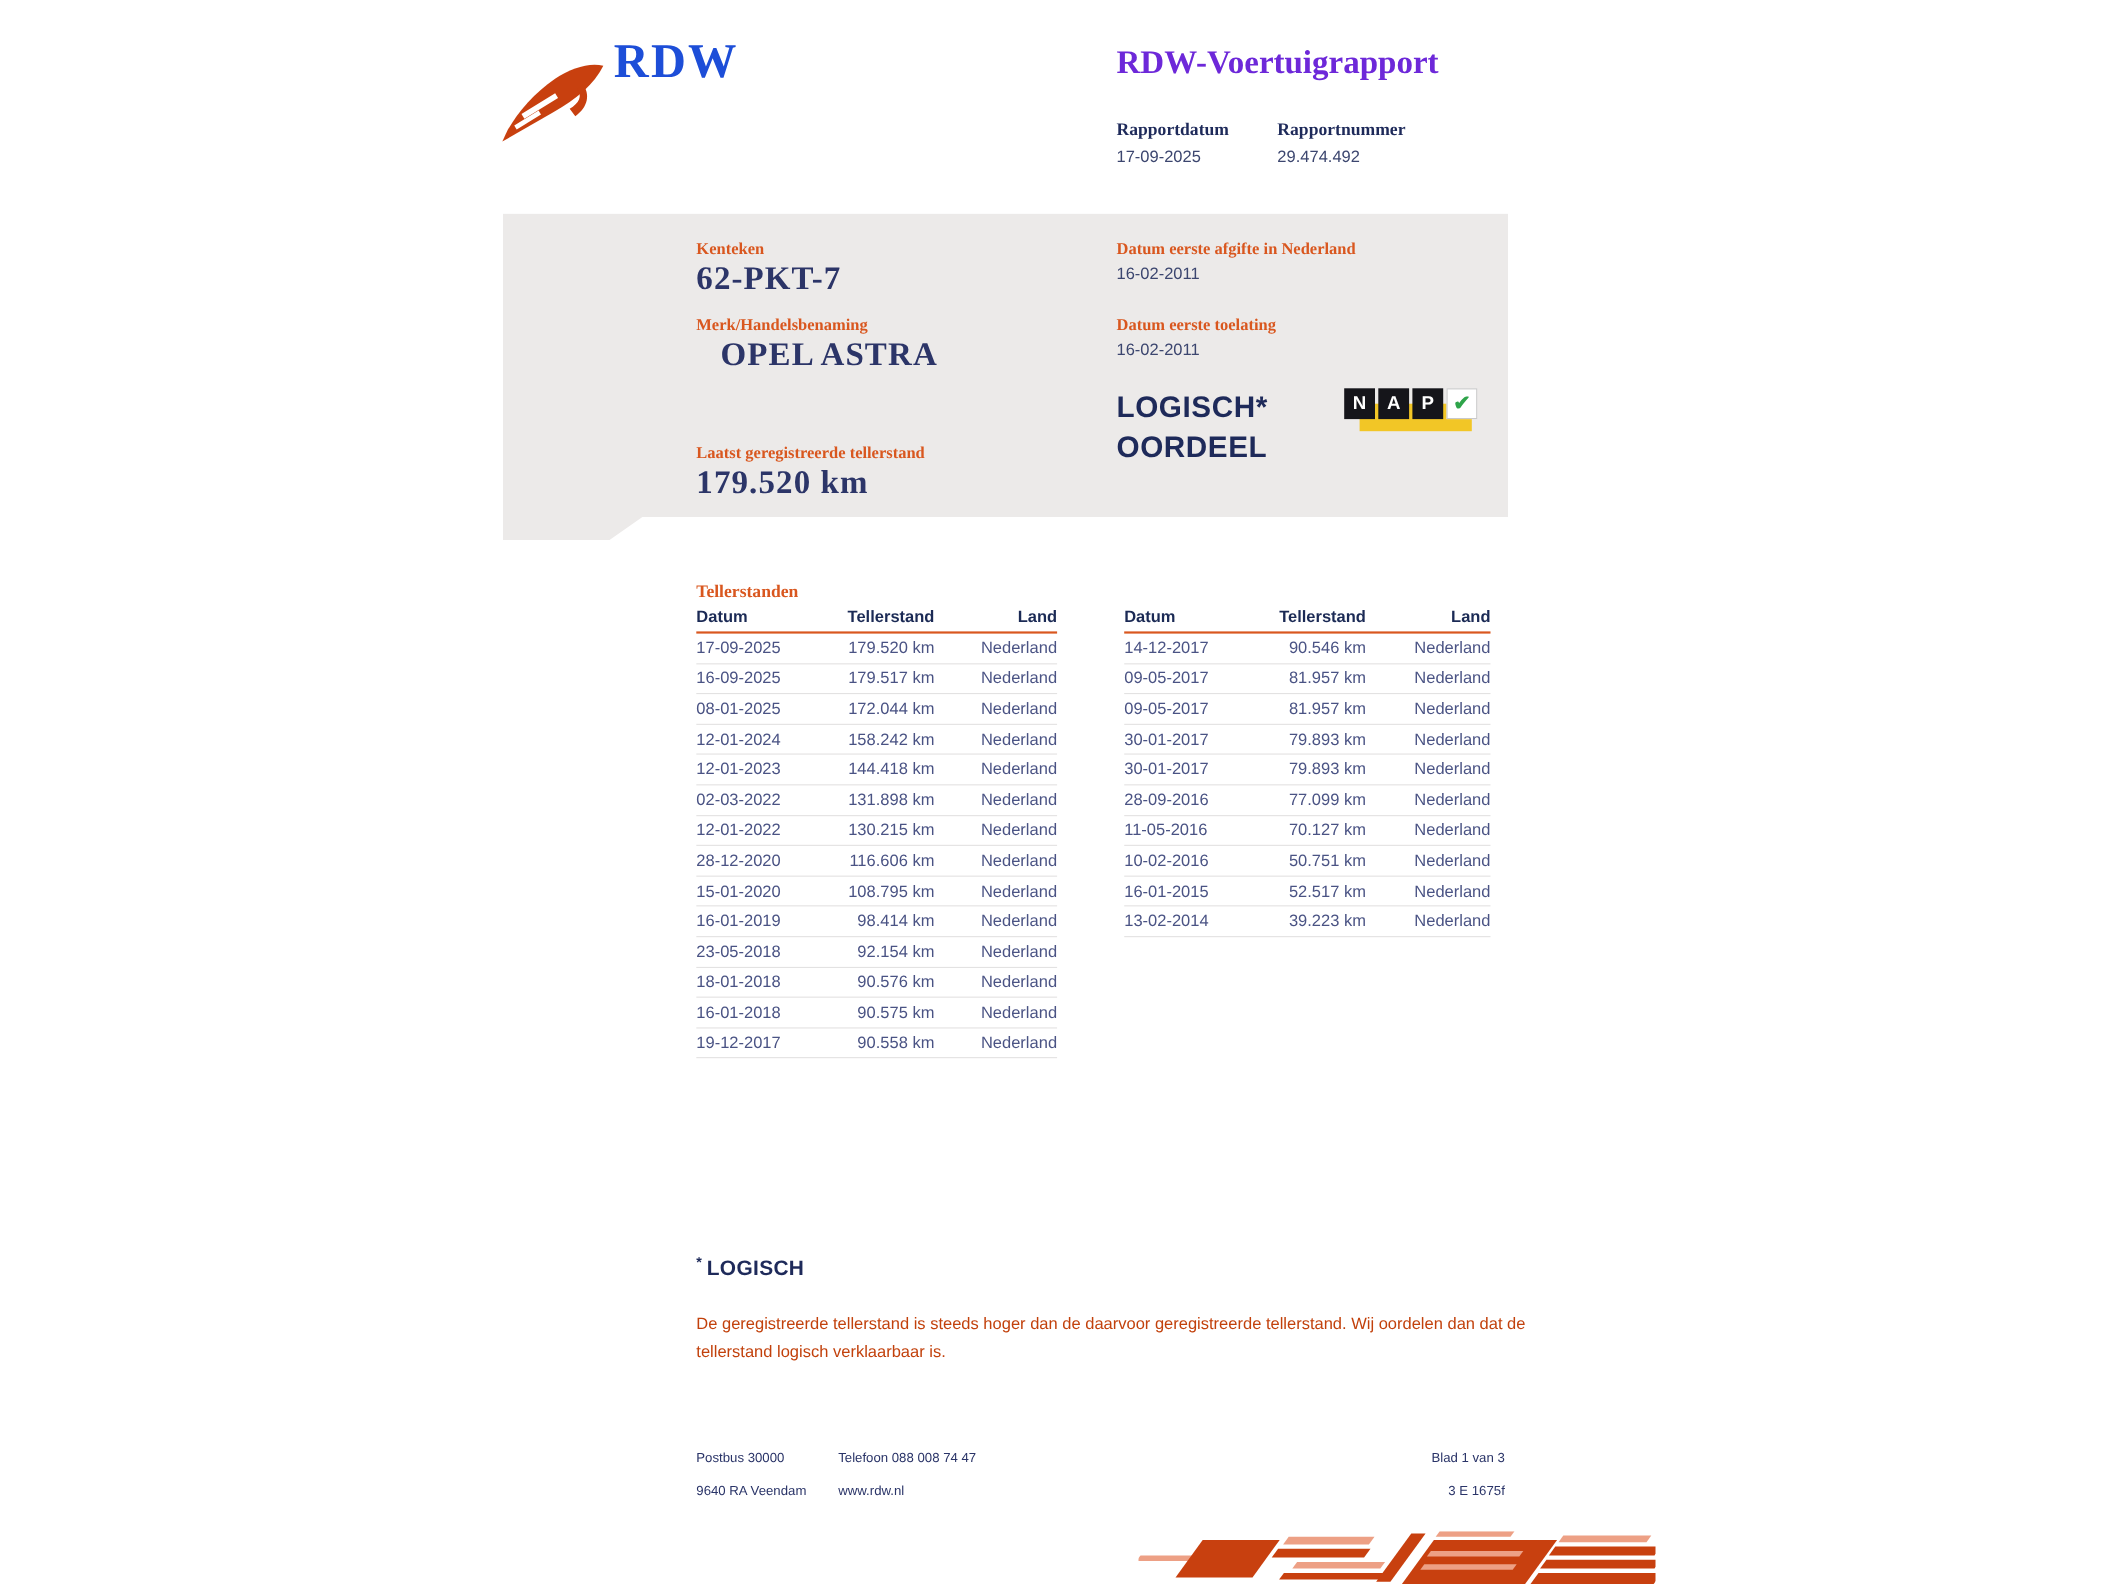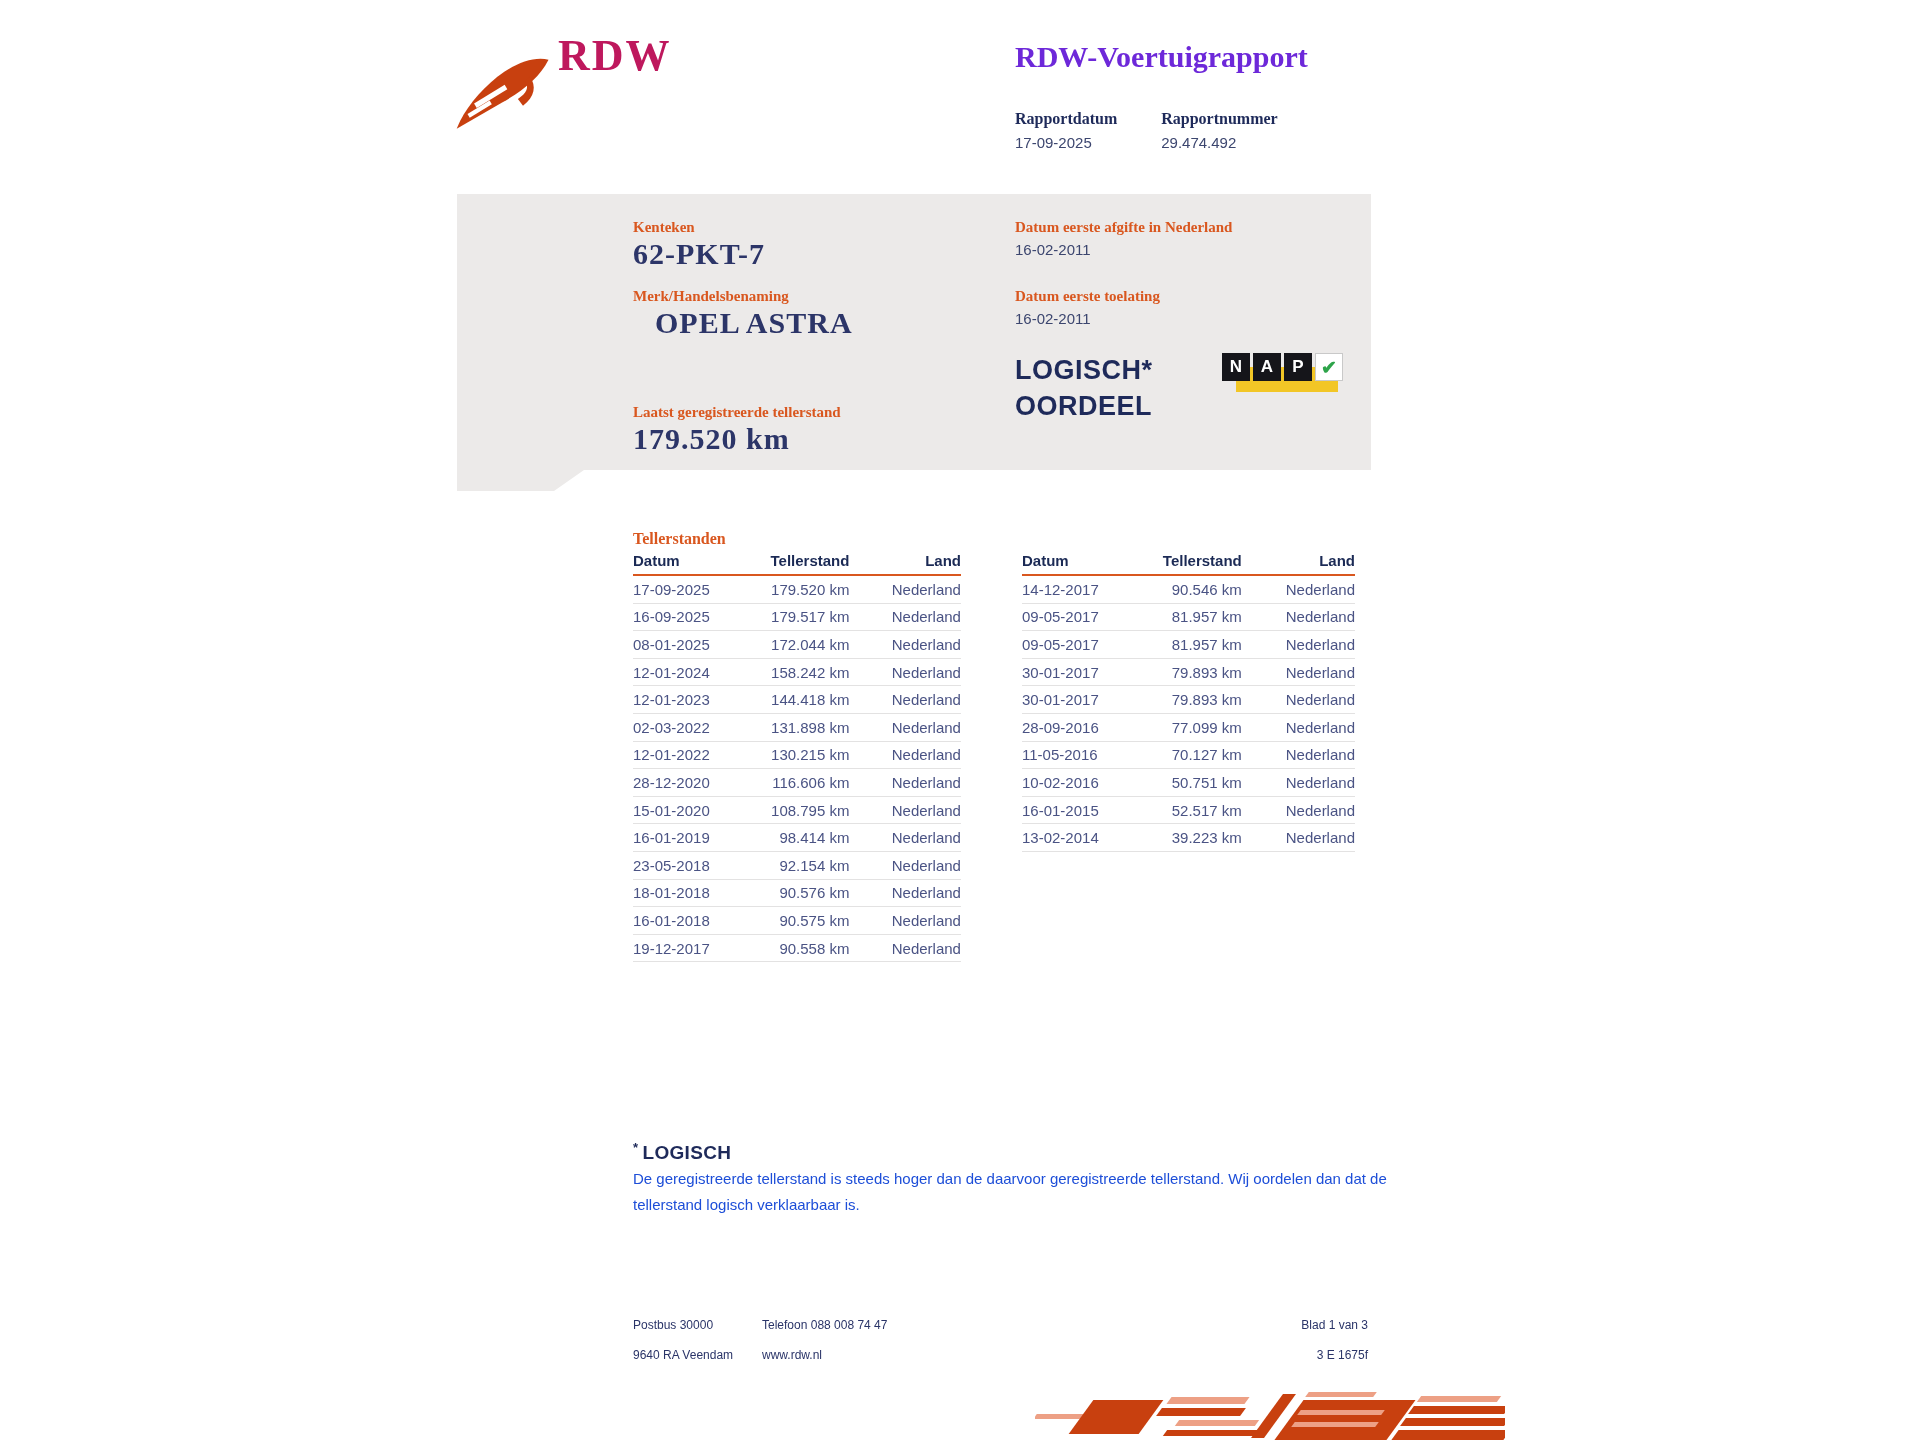"RDW" .wordmark { color: #be185d -> #1d4ed8 }
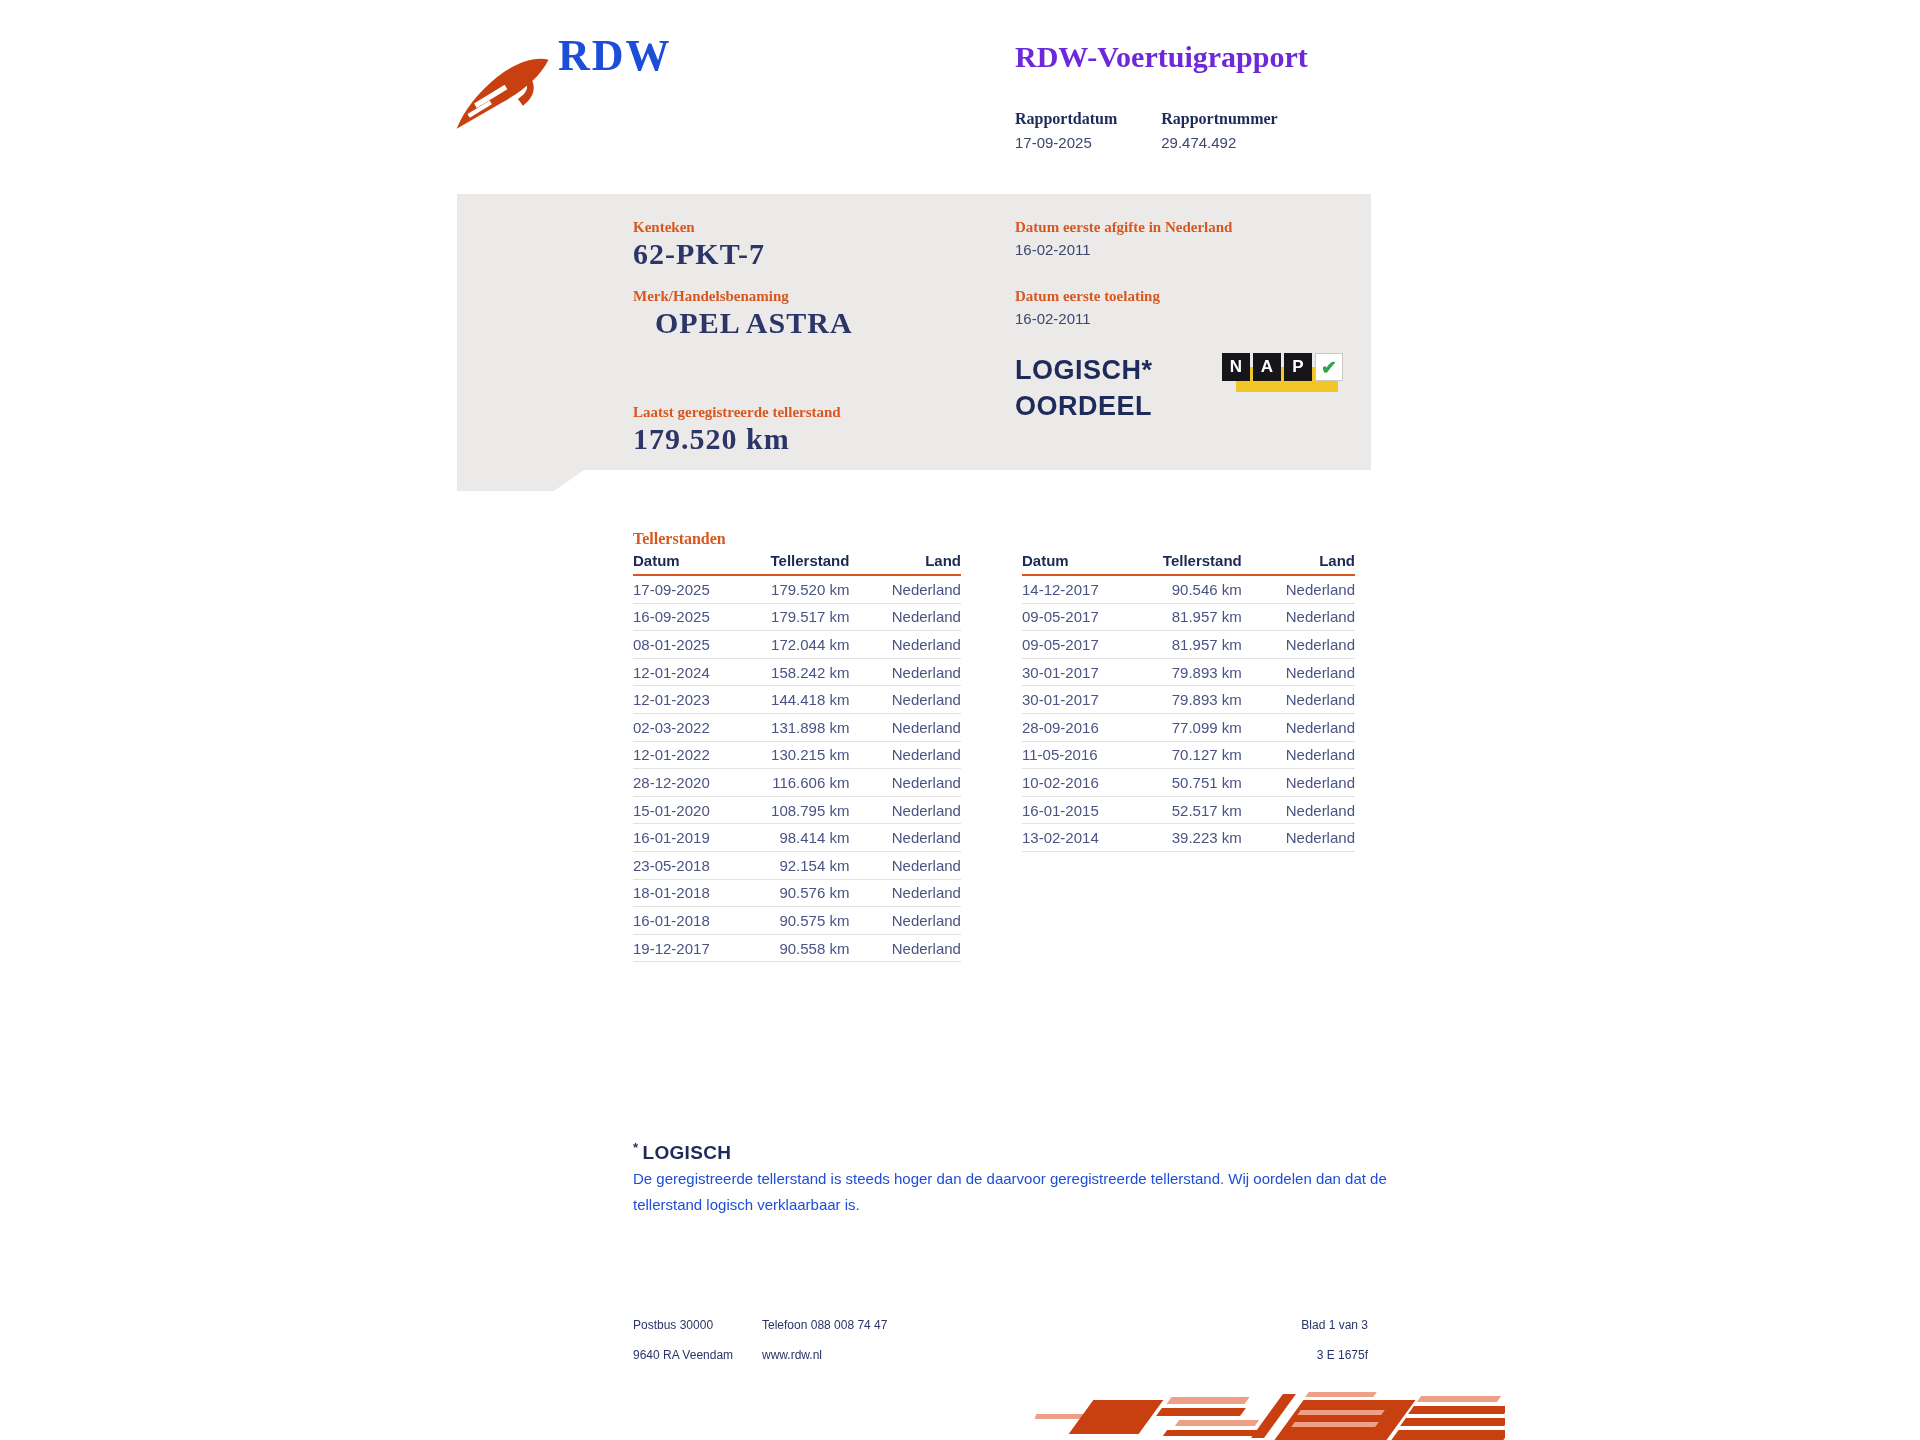"De geregistreerde tellerstand is steeds" .fn-body { color: #1d4ed8 -> #c2410c; margin-top: 2px -> 26px }
